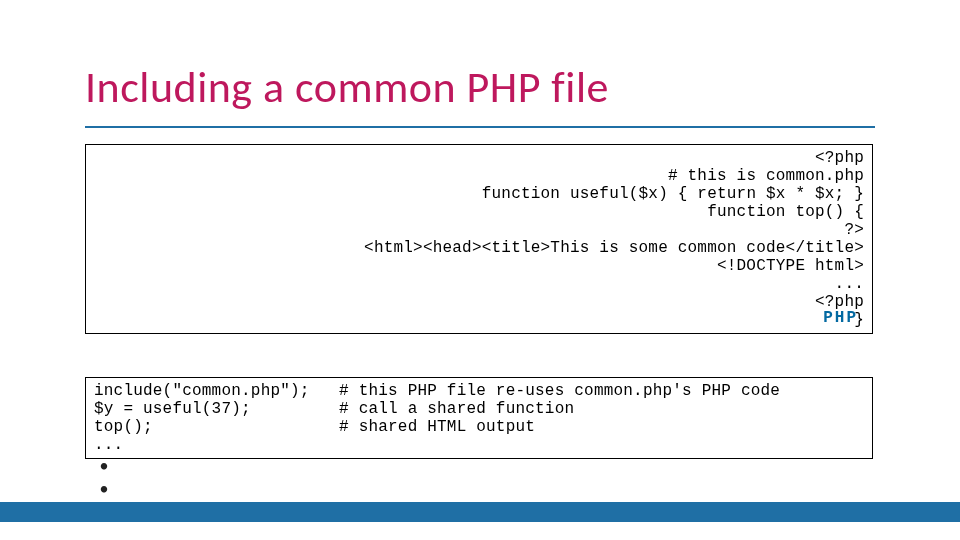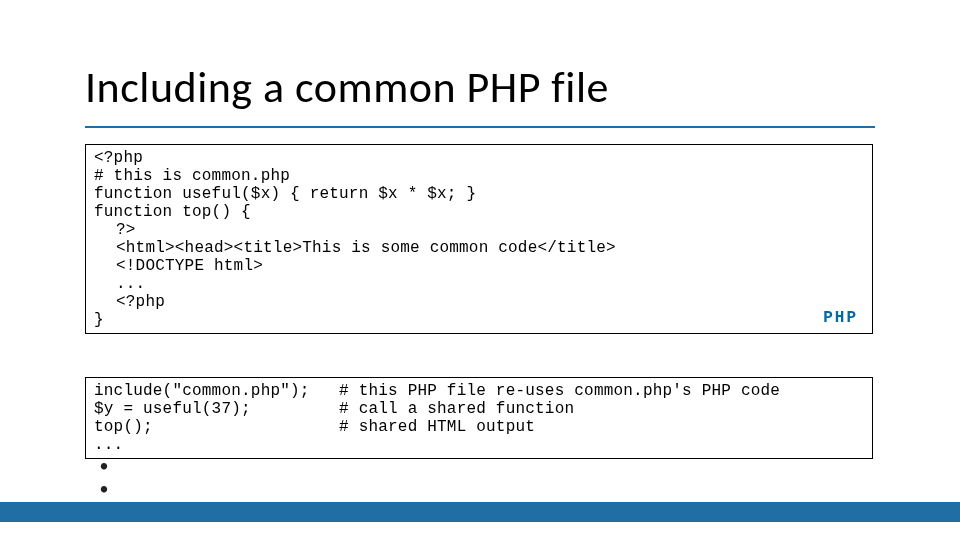"Including a common PHP file" .title { color: #000000 -> #be185d }
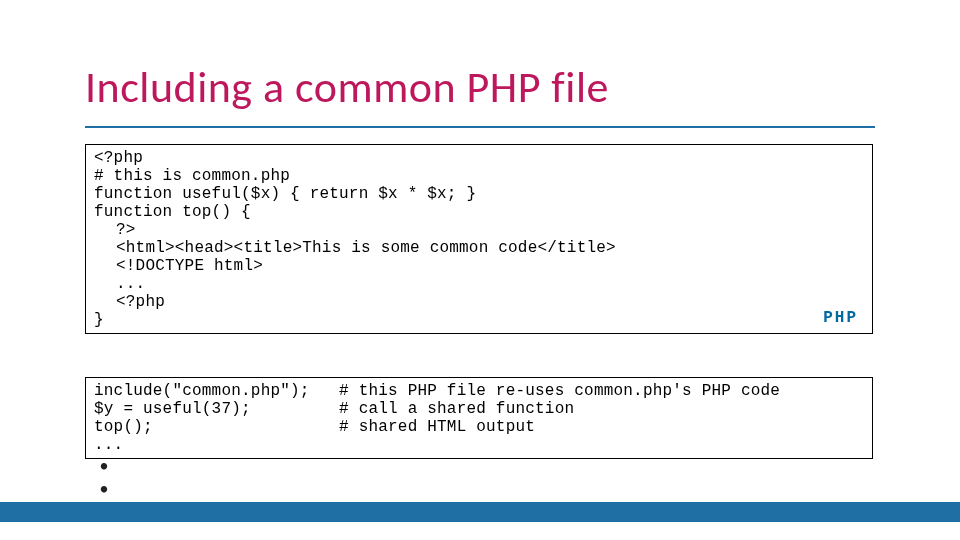"<?php # this is common.php" .code-box.top { text-align: none -> right }
